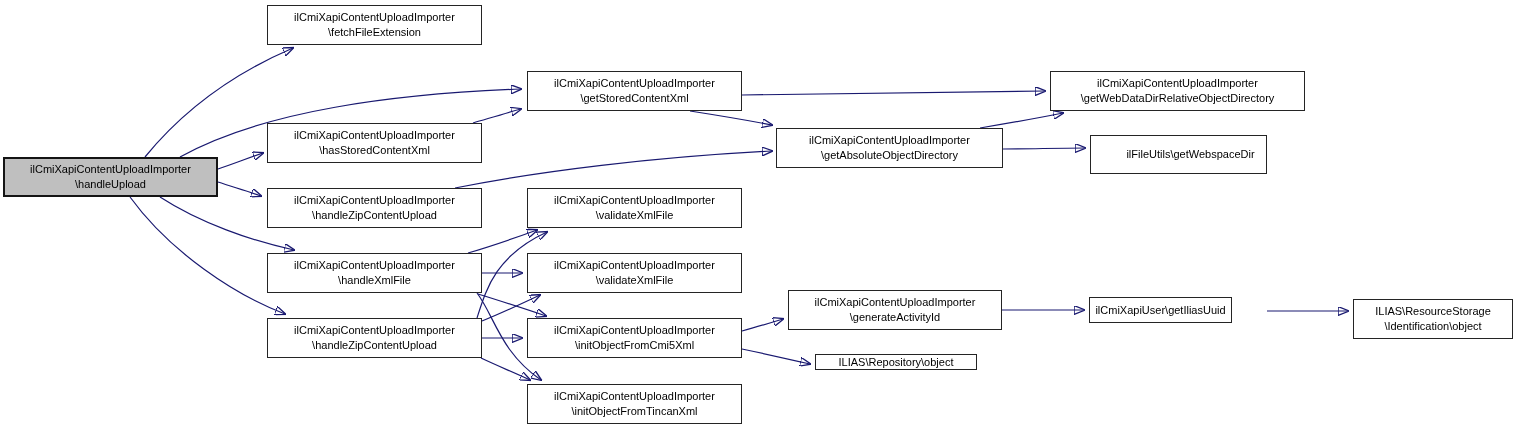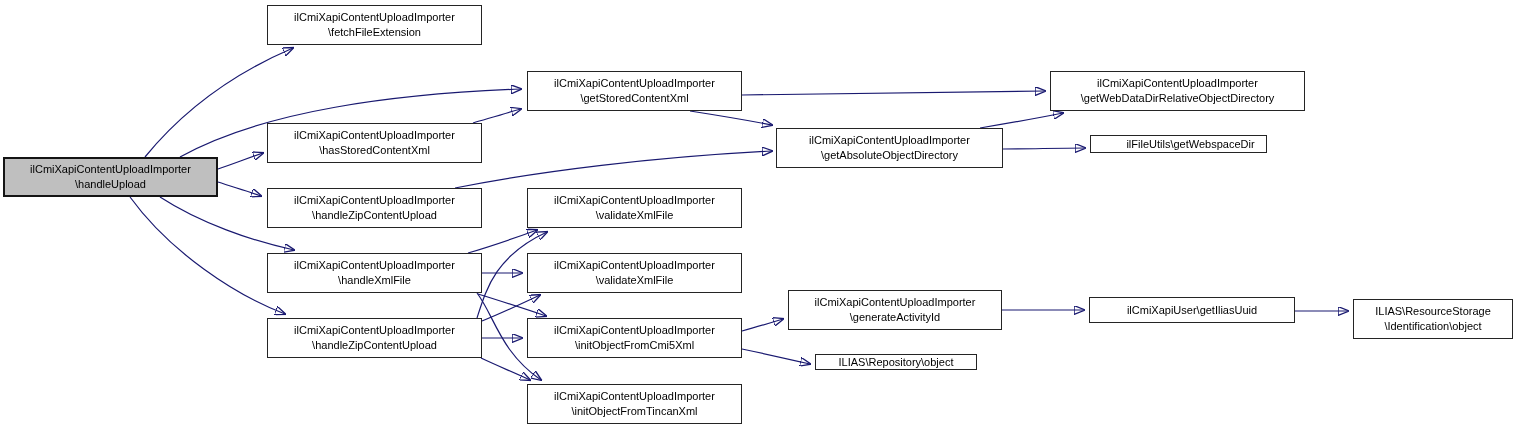"ilFileUtils\getWebspaceDir" div.node { height: 18px -> 39px }
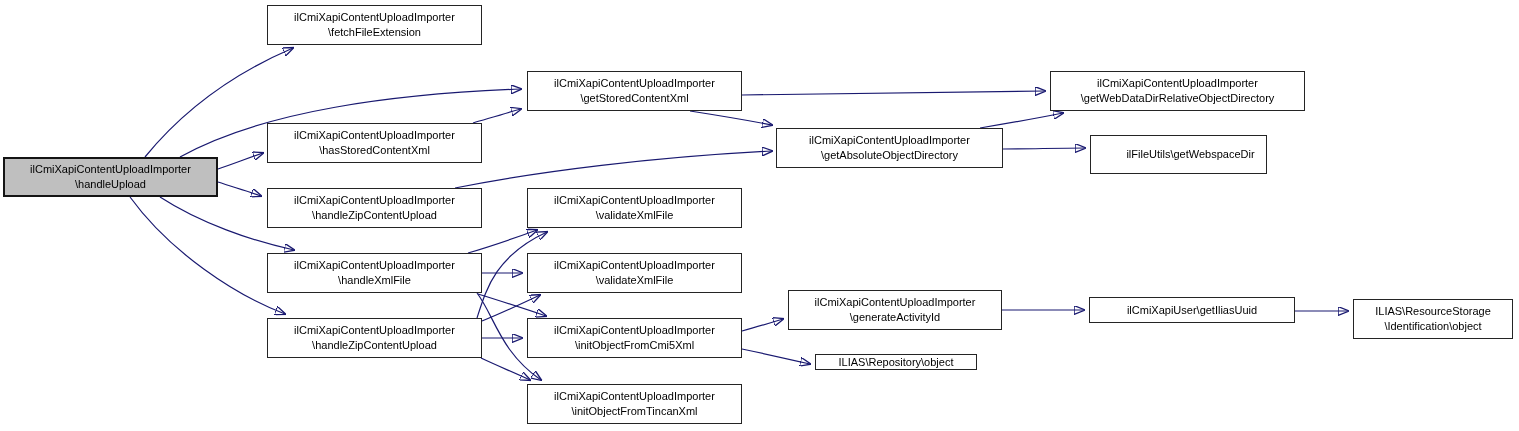"ilCmiXapiUser\getIliasUuid" div.node { width: 206px -> 143px }
